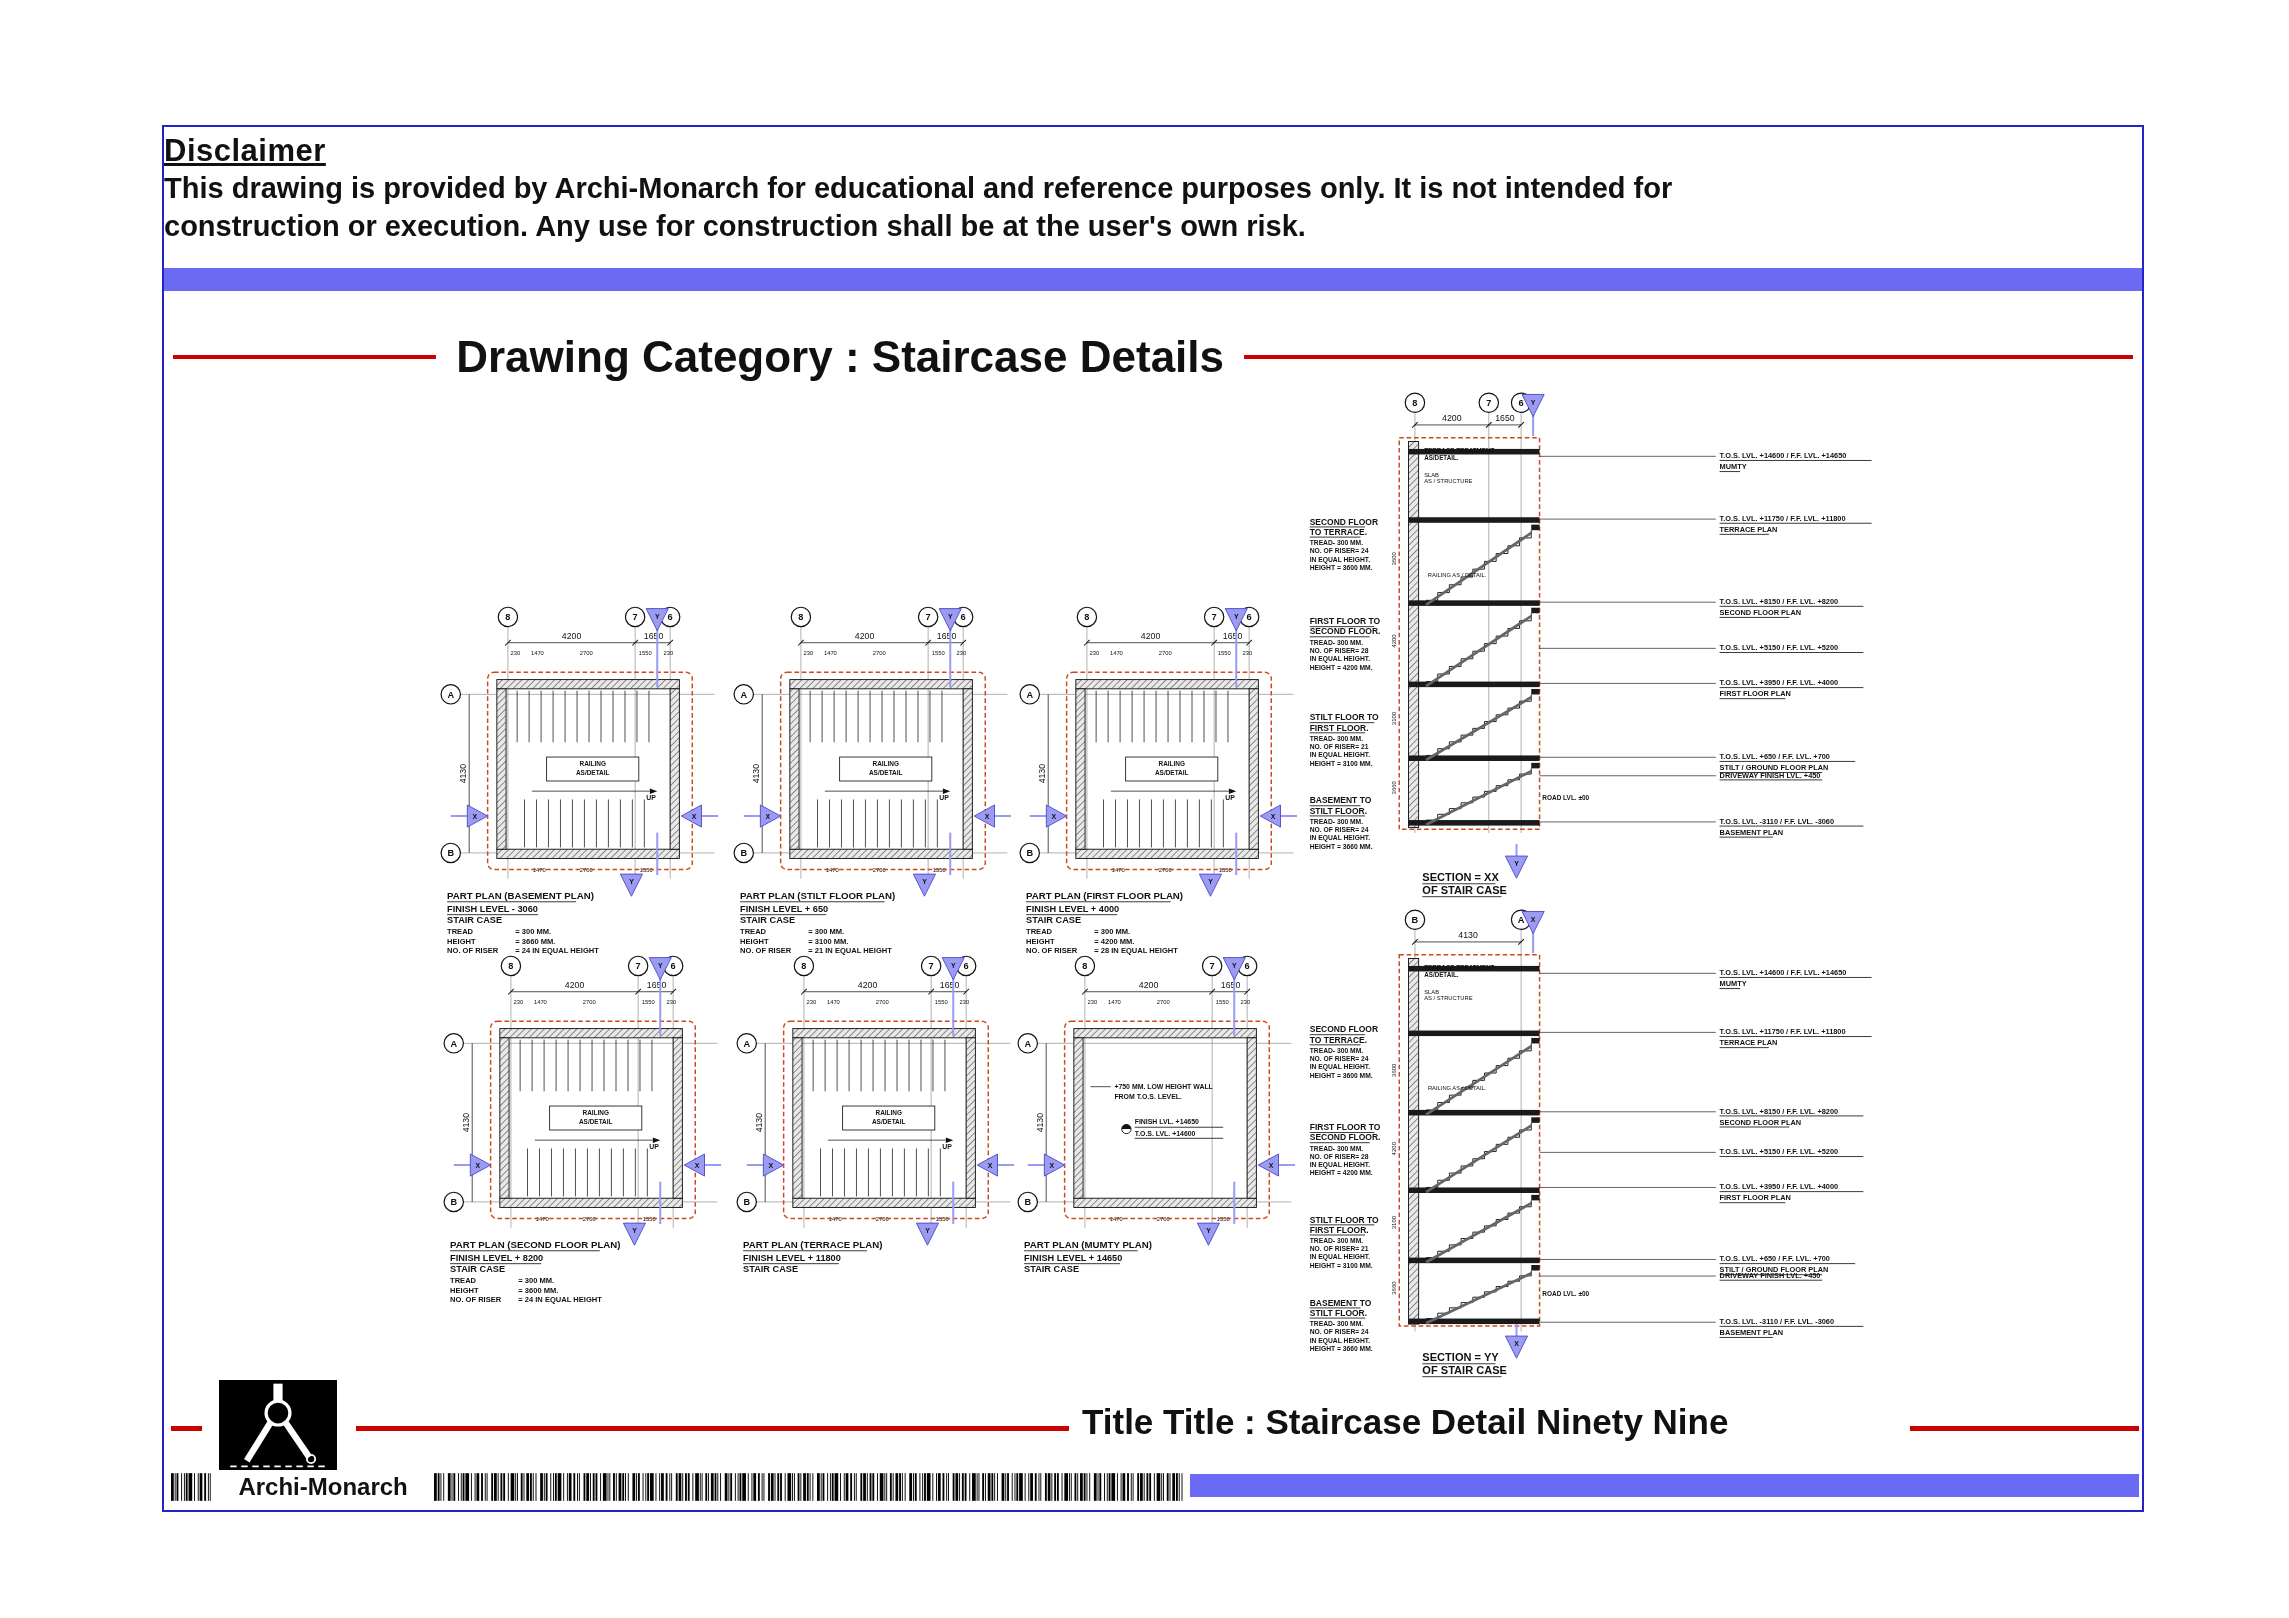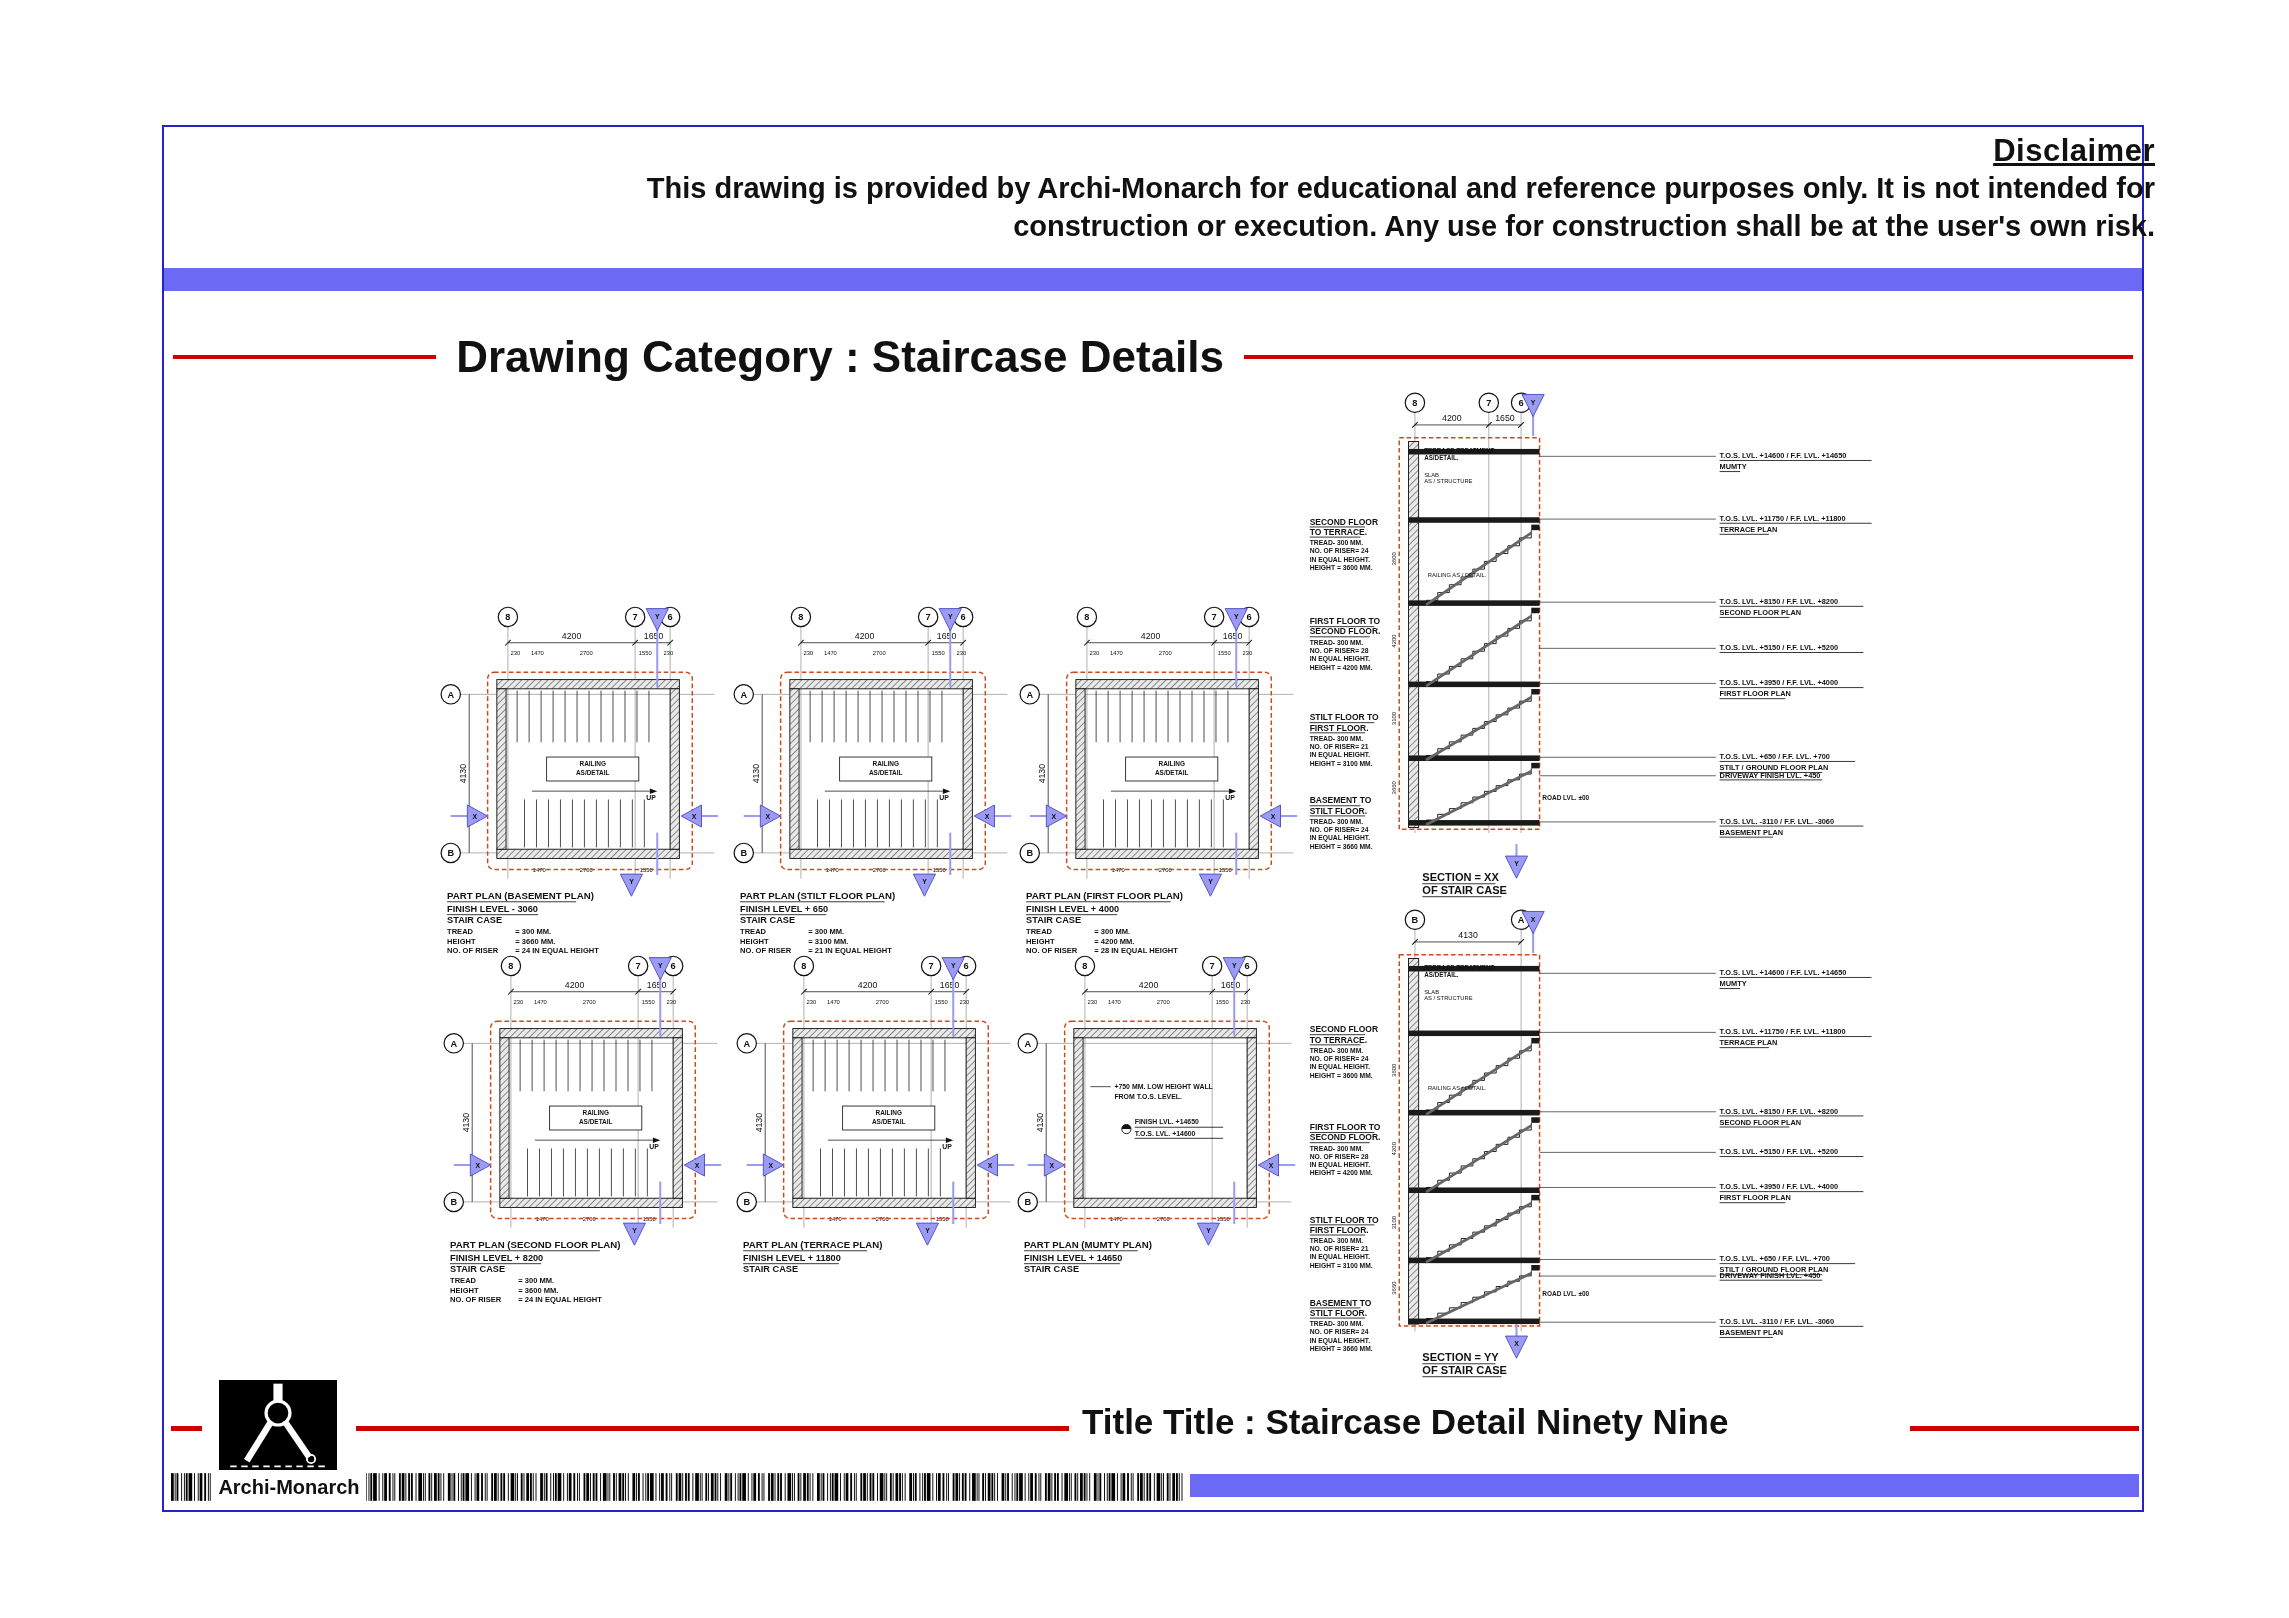"Disclaimer" .disc { left: 13px -> 0; text-align: right -> left }
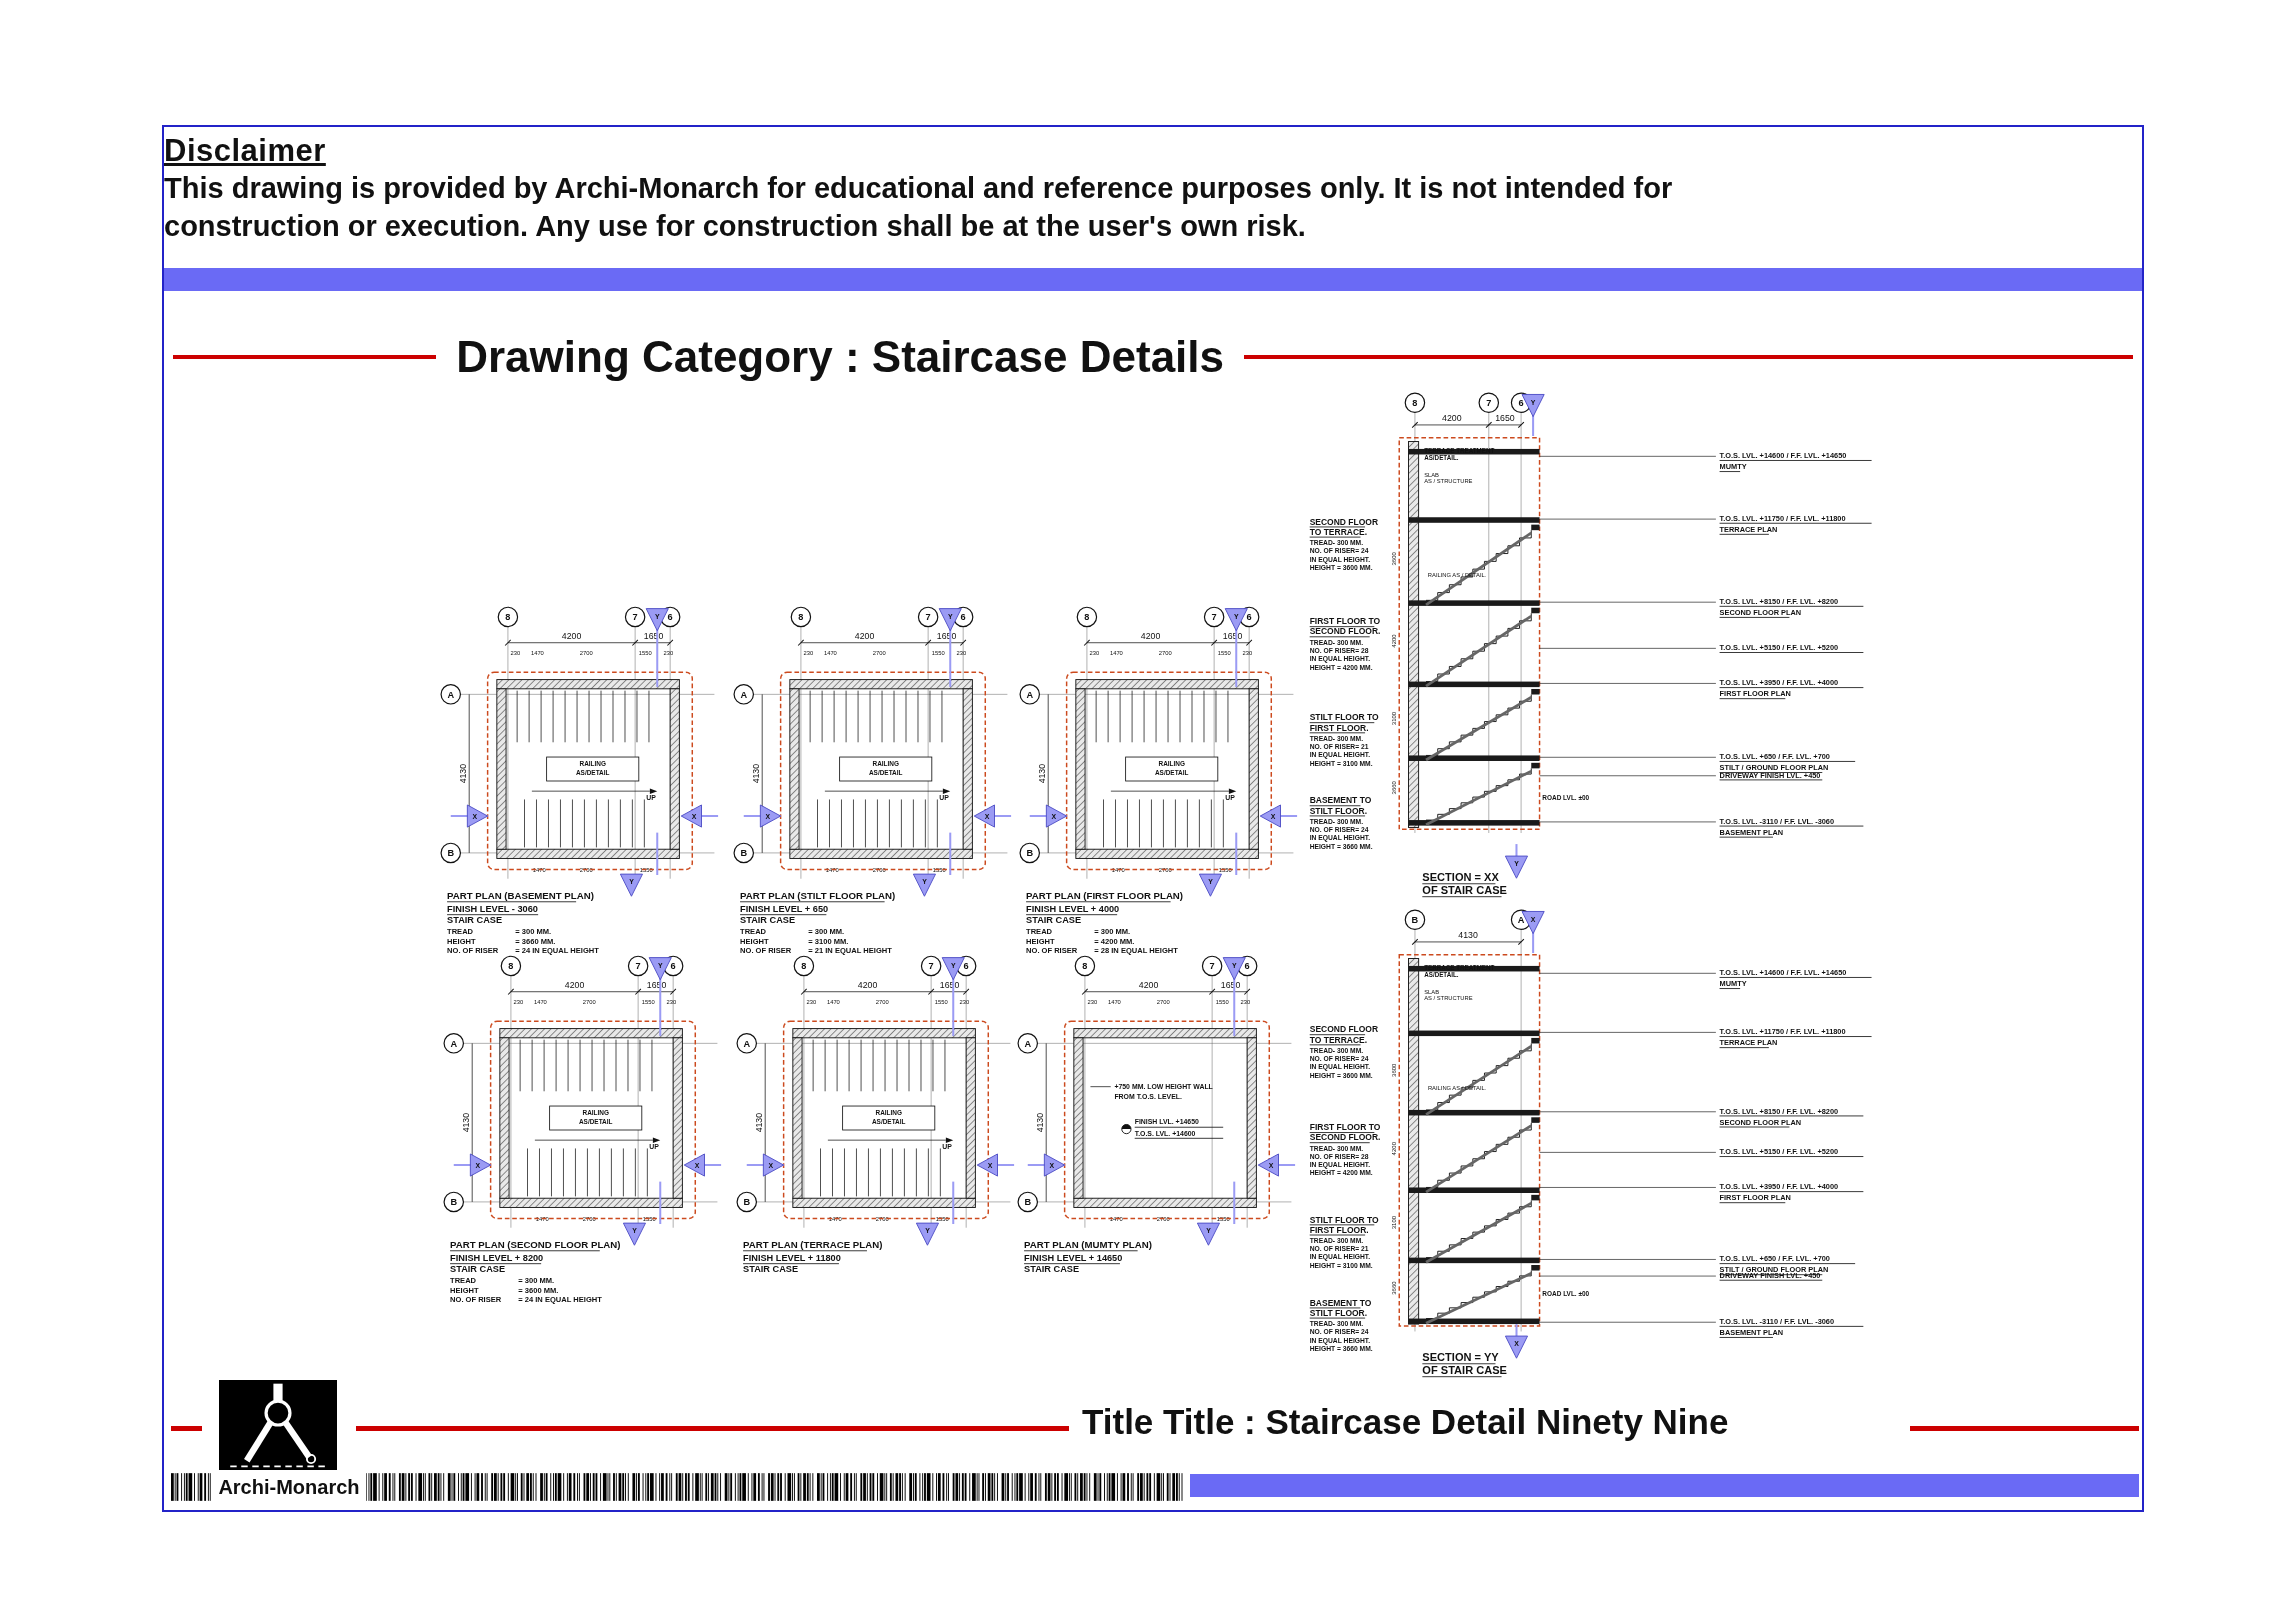"Archi-Monarch" .brand-label { font-size: 20px -> 24px; padding: 0 6px -> 0 26px }
